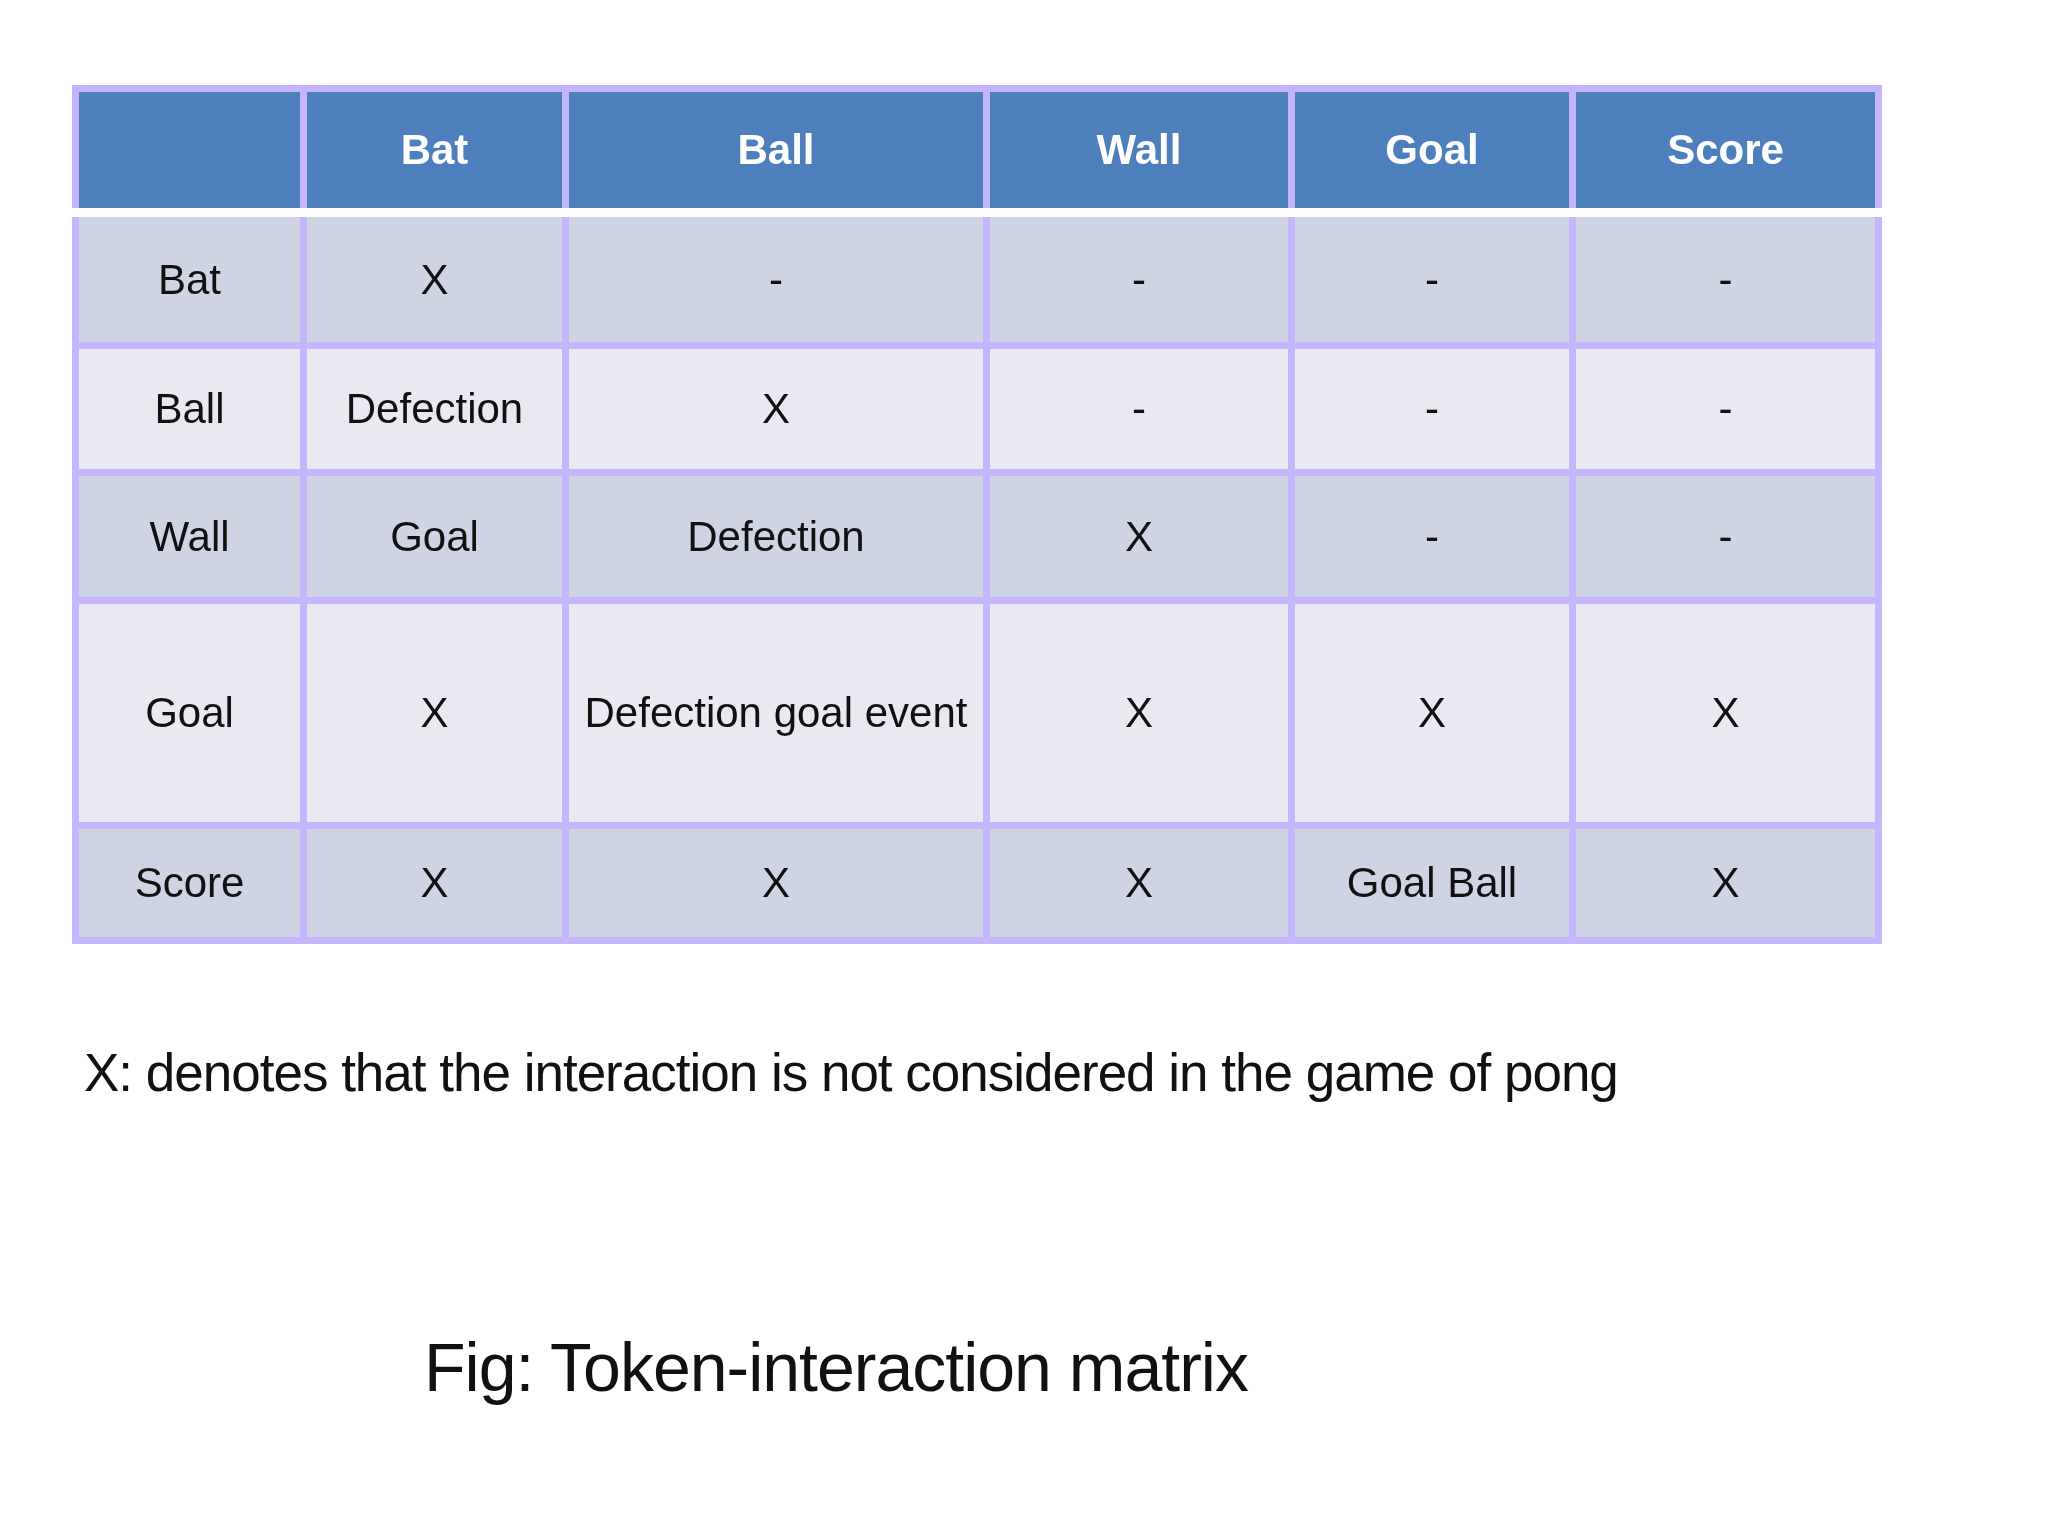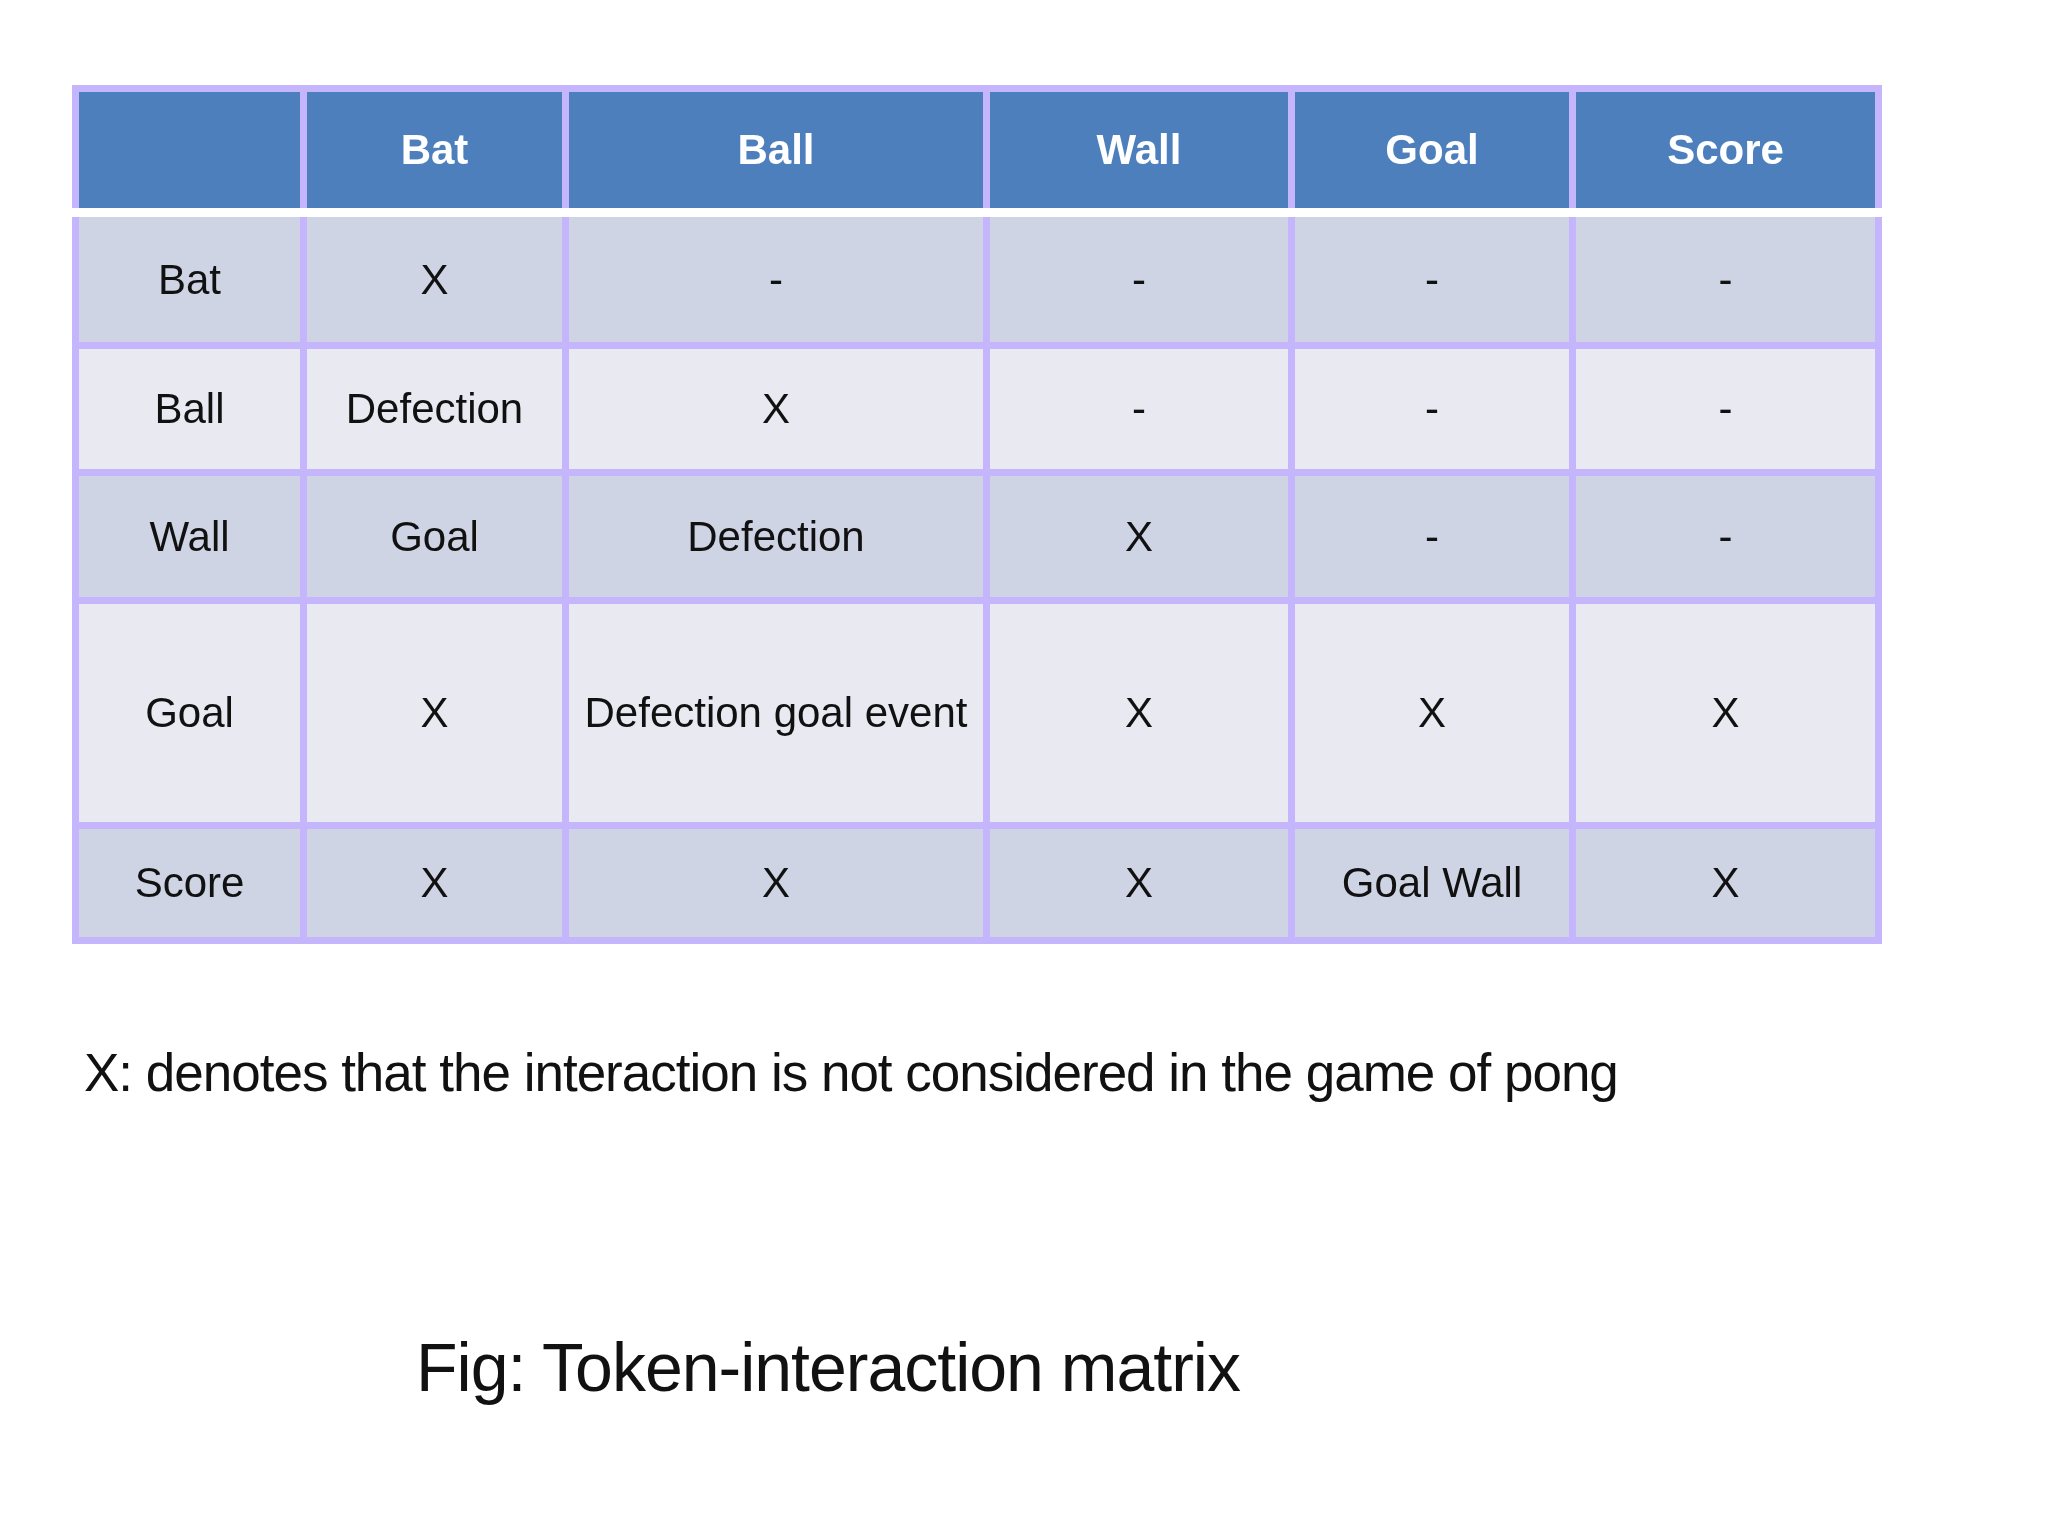"Goal Wall" td { text: Wall -> Ball }
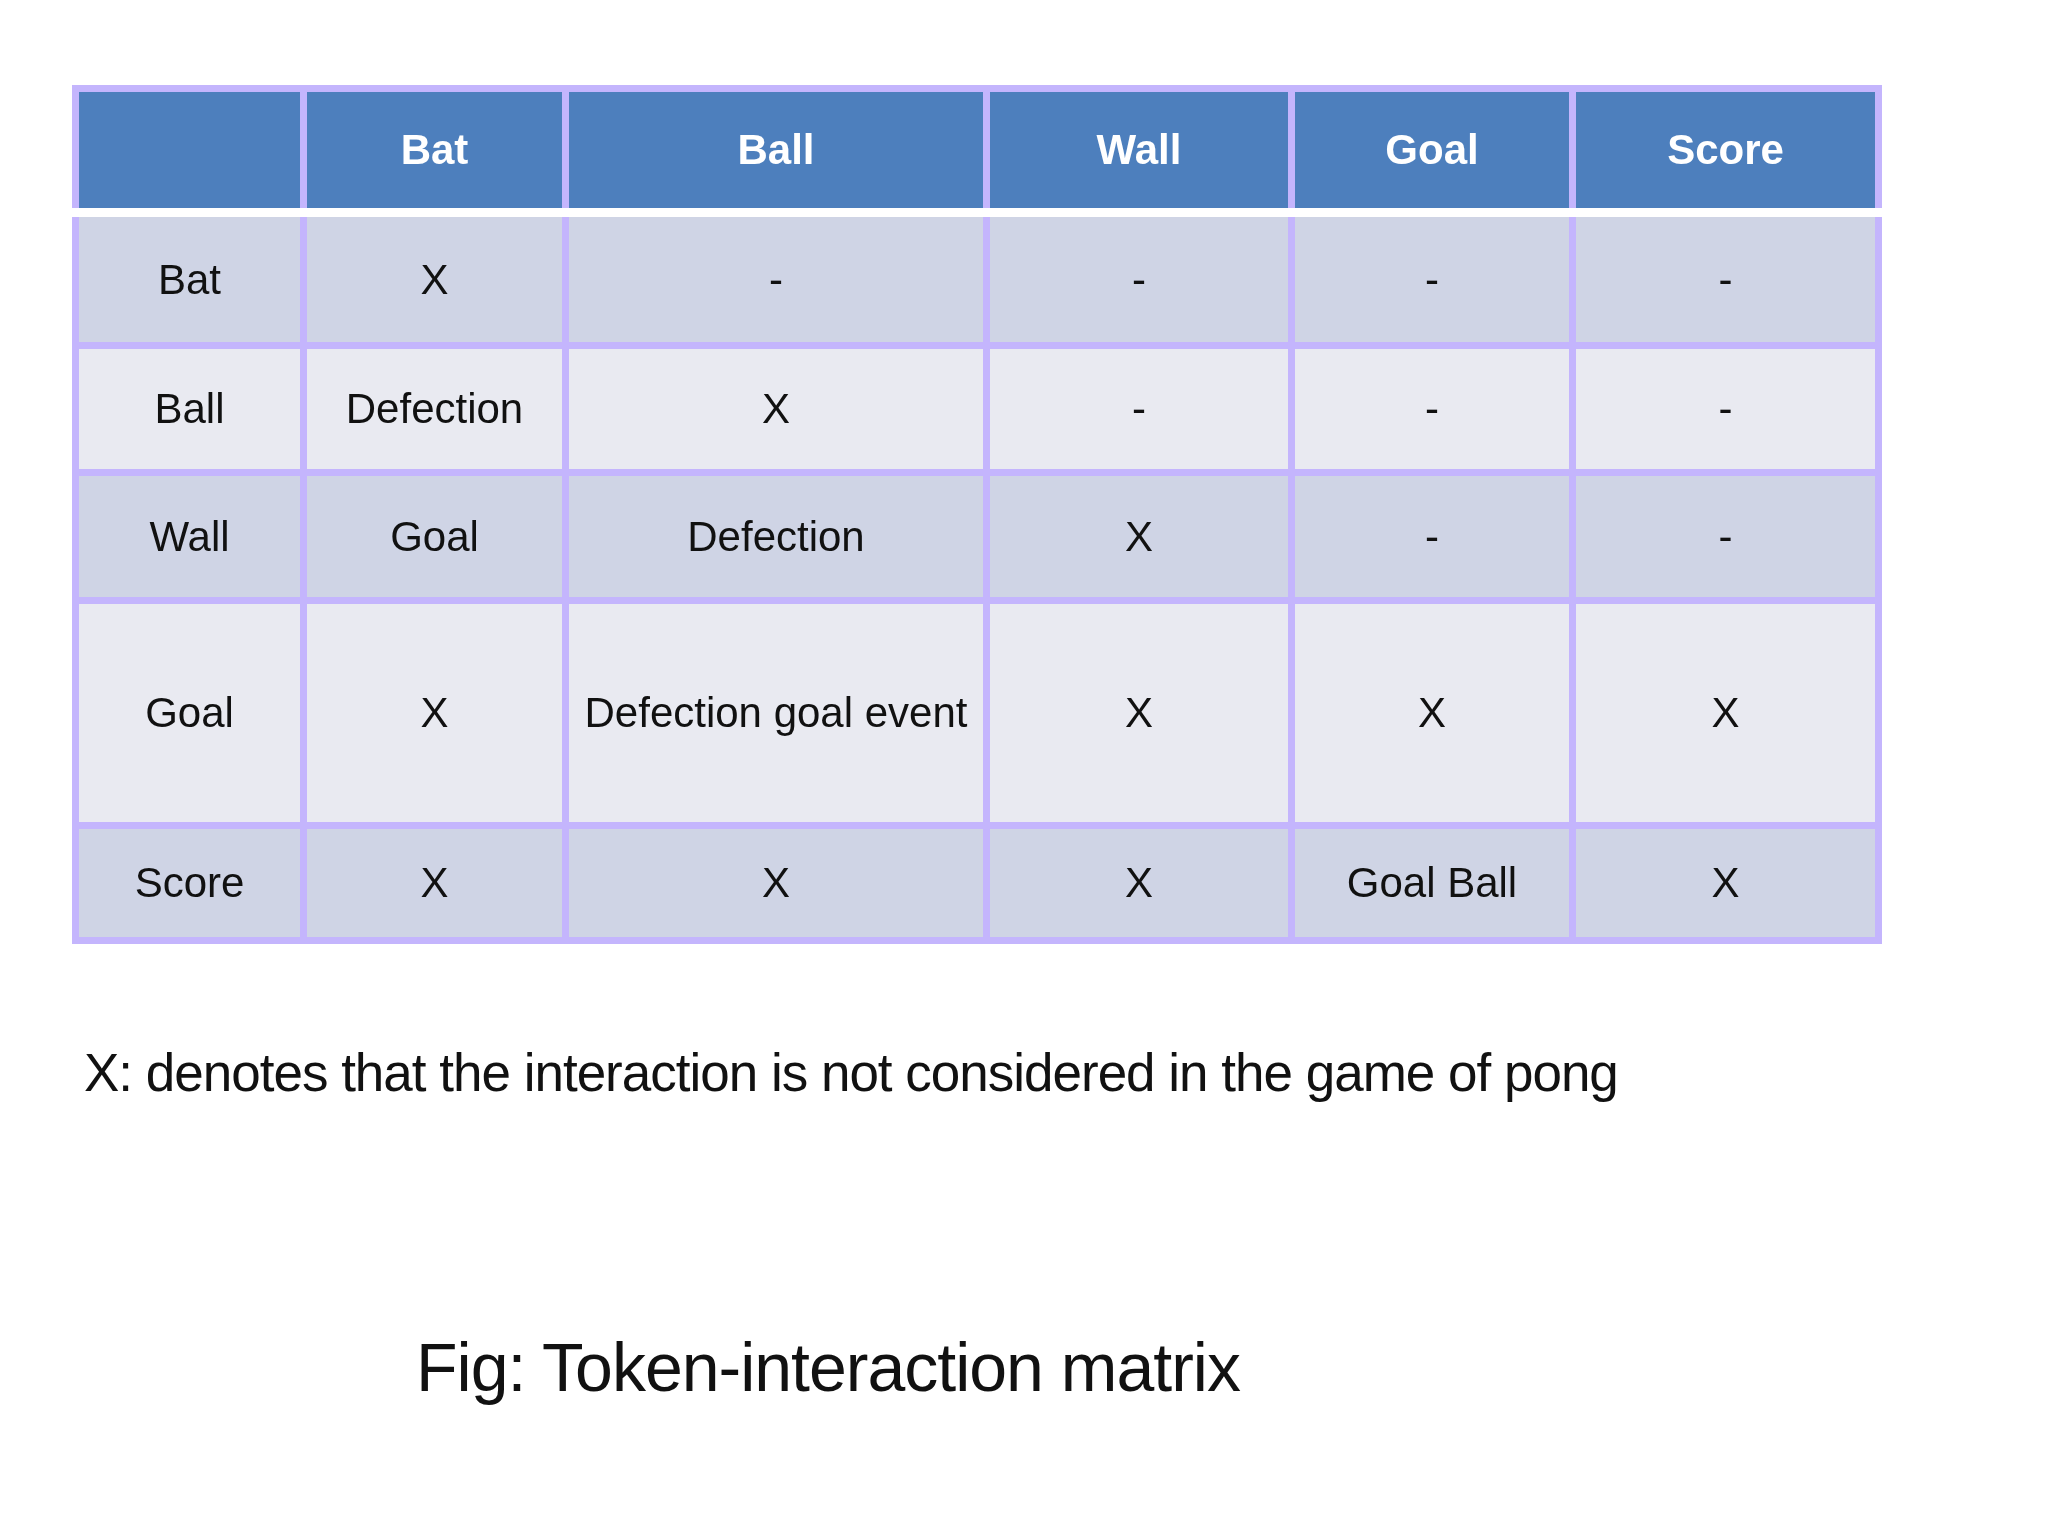"Fig: Token-interaction matrix" .caption { left: 4px -> 12px }
